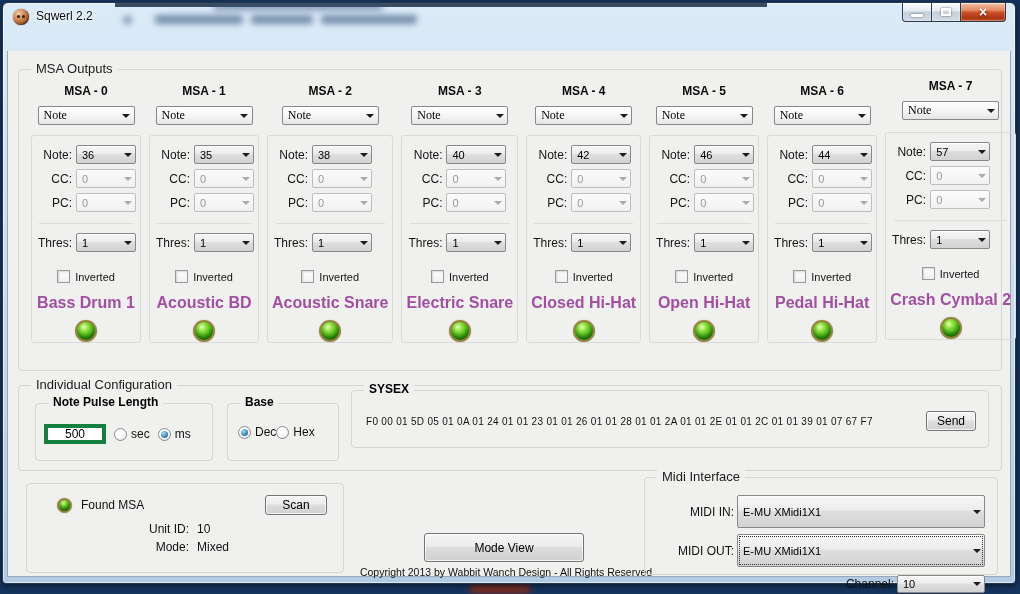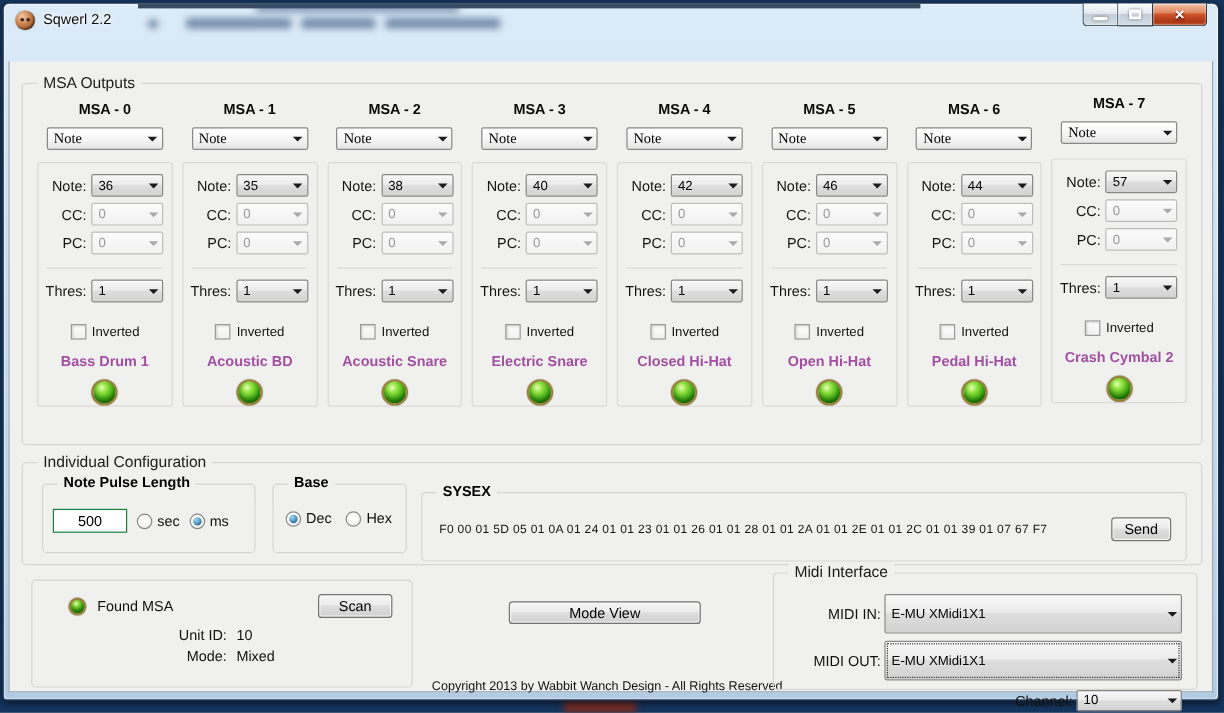"Bass Drum 1" .drum-label { font-size: 12px -> 16px }
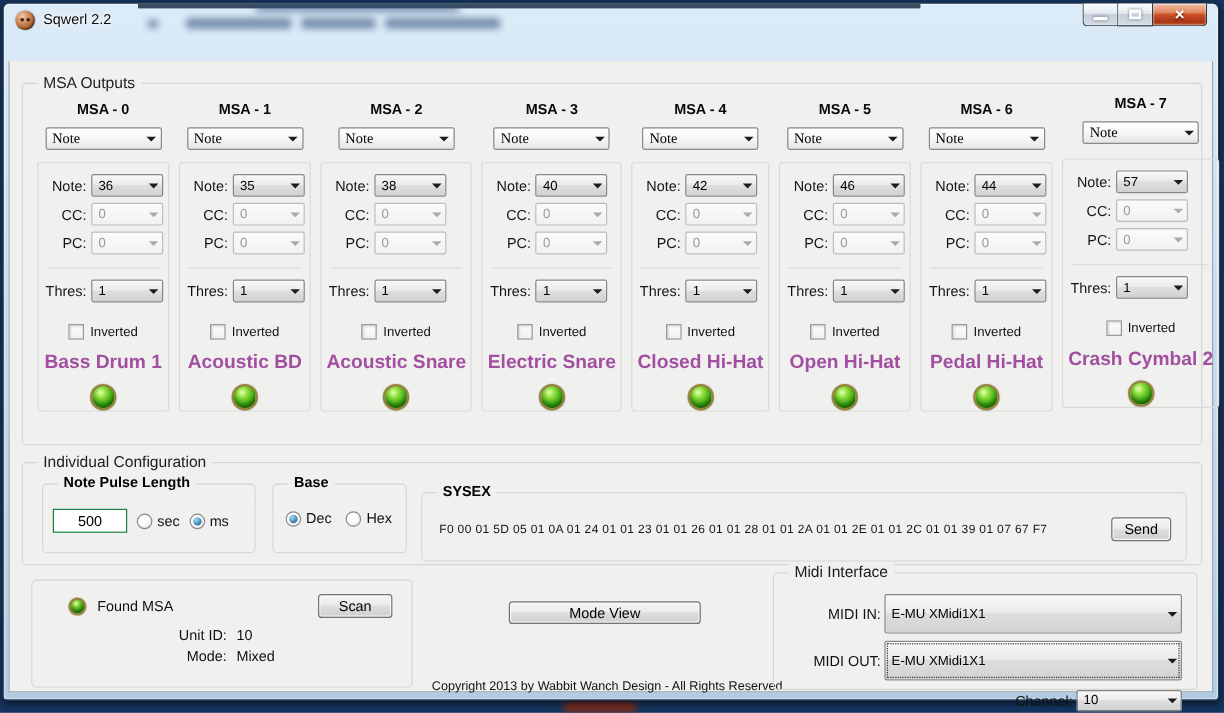"SYSEX" #sysex-group { top: 24px -> 4px }
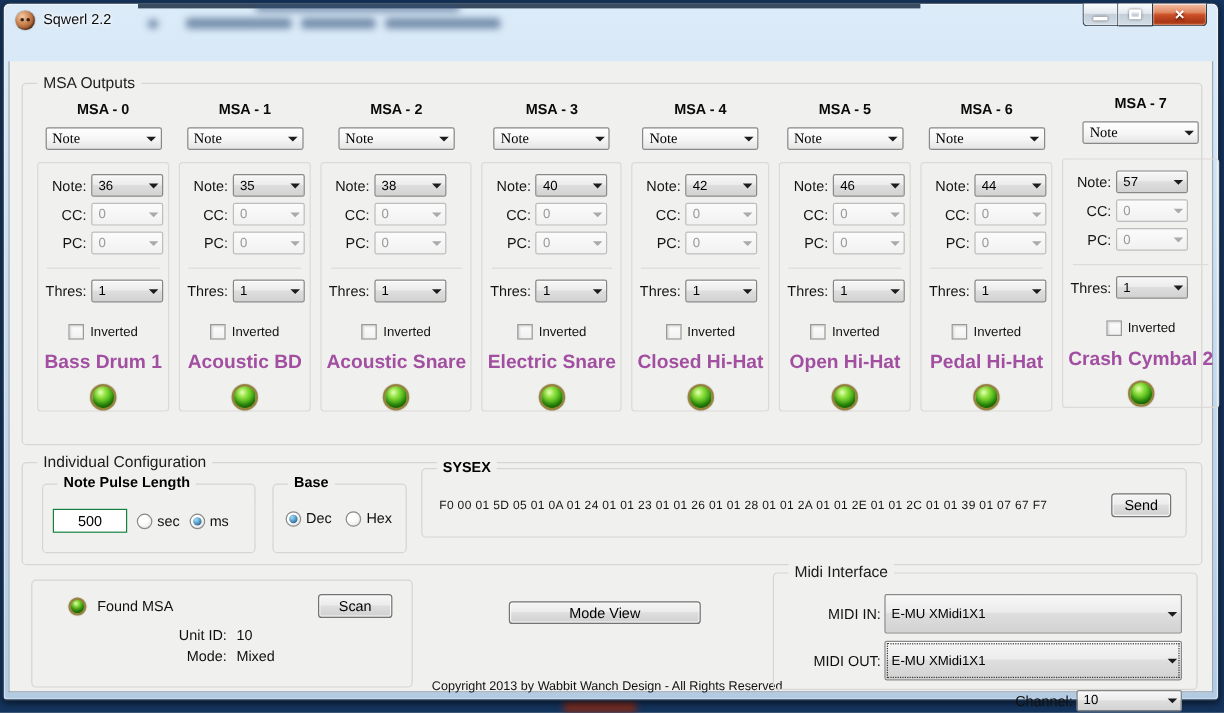"500" .textbox { border: 1px solid #15803d -> 4px solid #15803d }
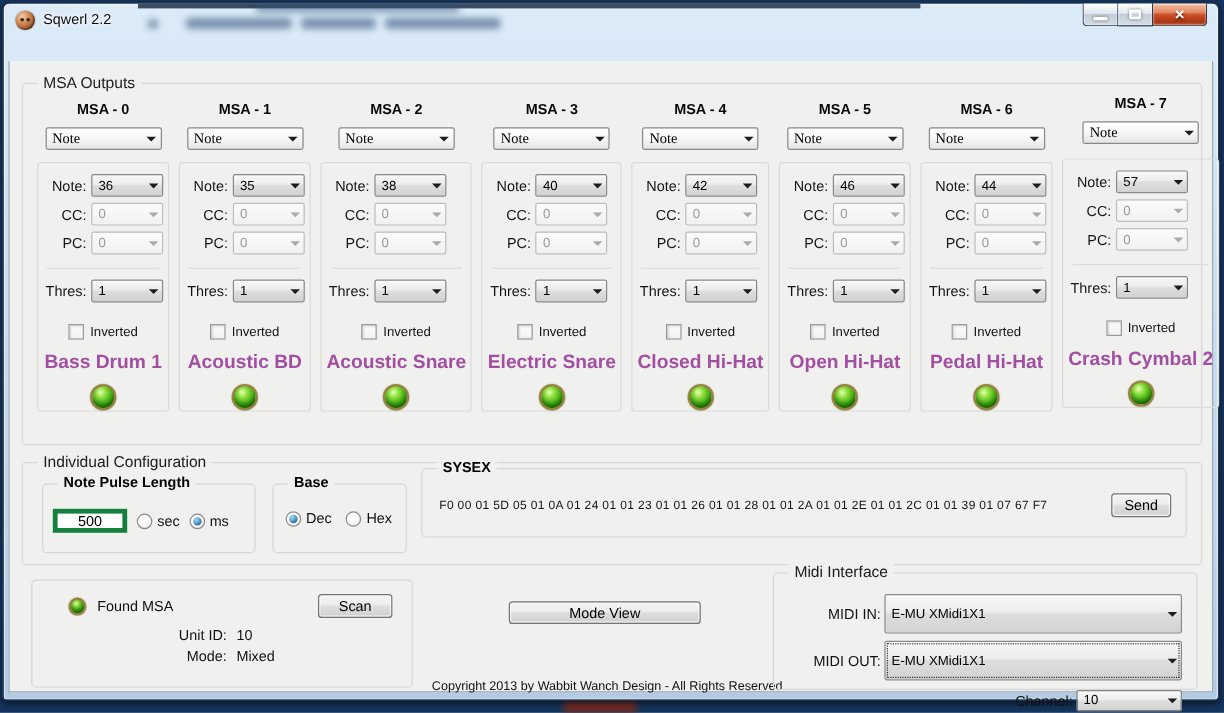"Dec" .base-row { gap: 12px -> none }
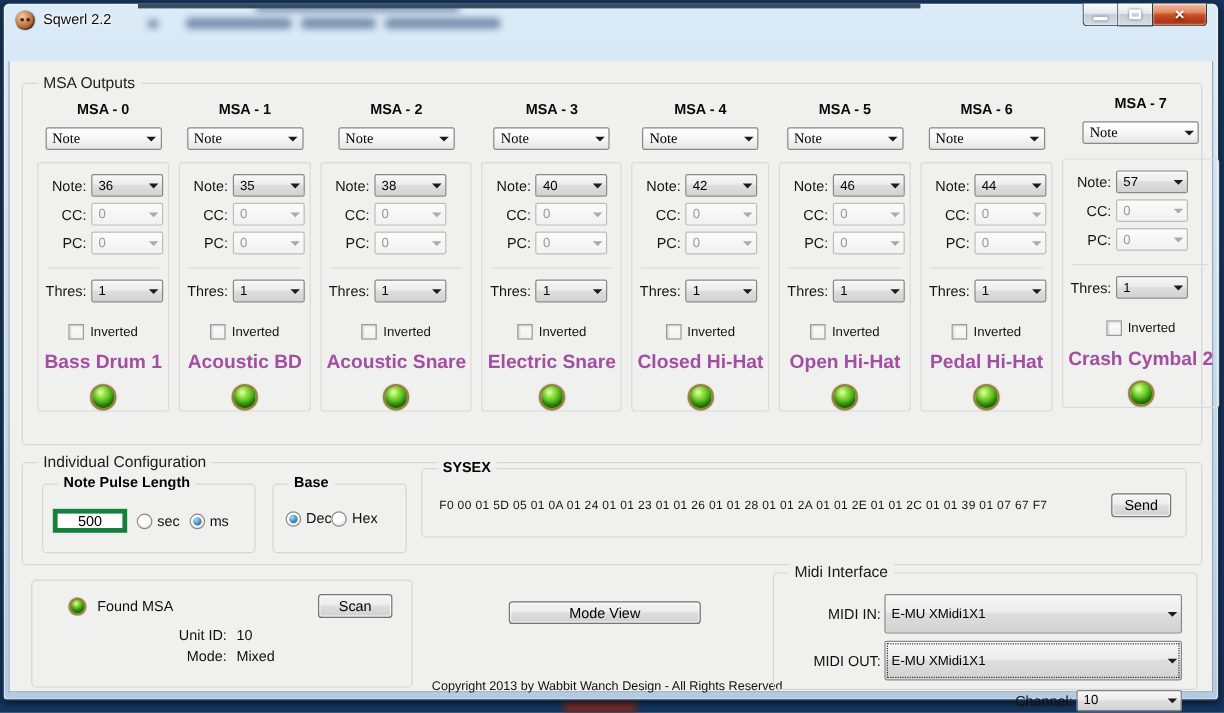"Mode View" #modeview-btn { height: 19px -> 29px; top: 450px -> 482px }
